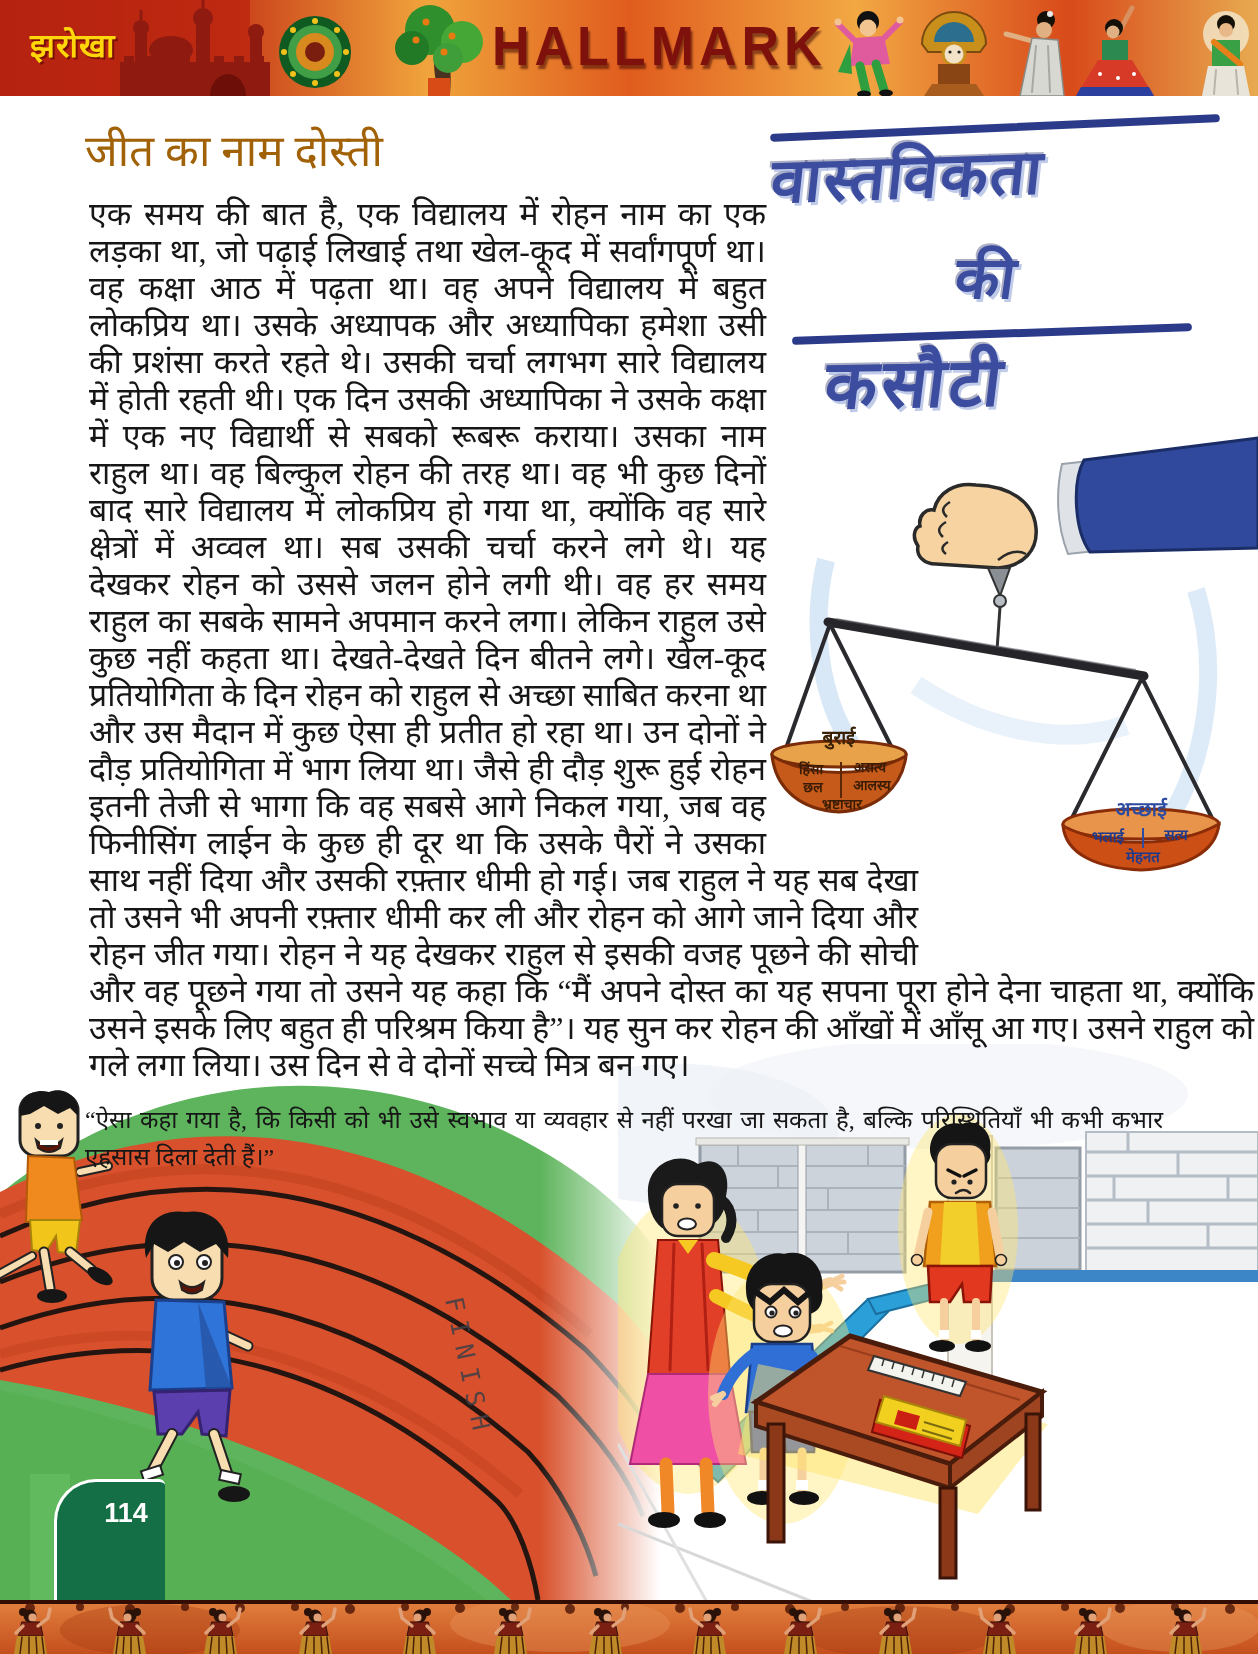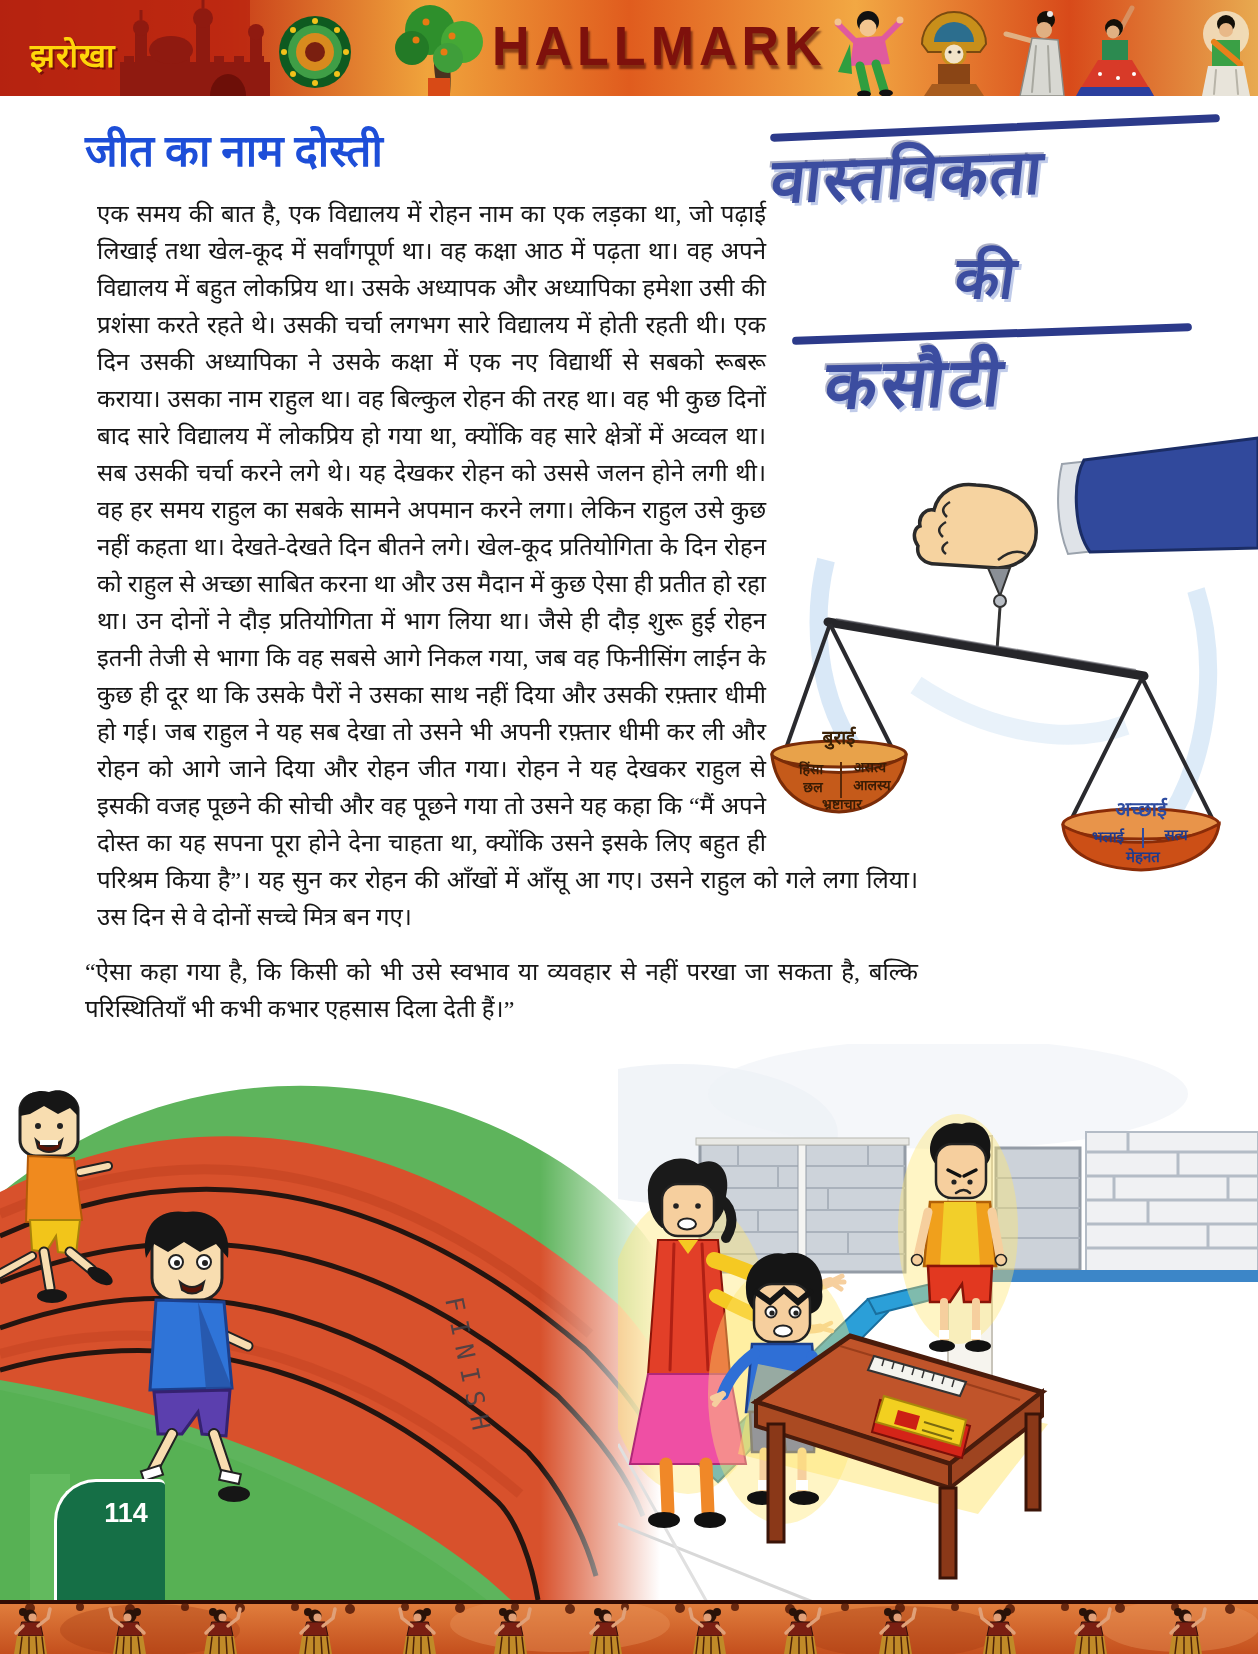"झरोखा" .jharokha { top: 32px -> 22px }
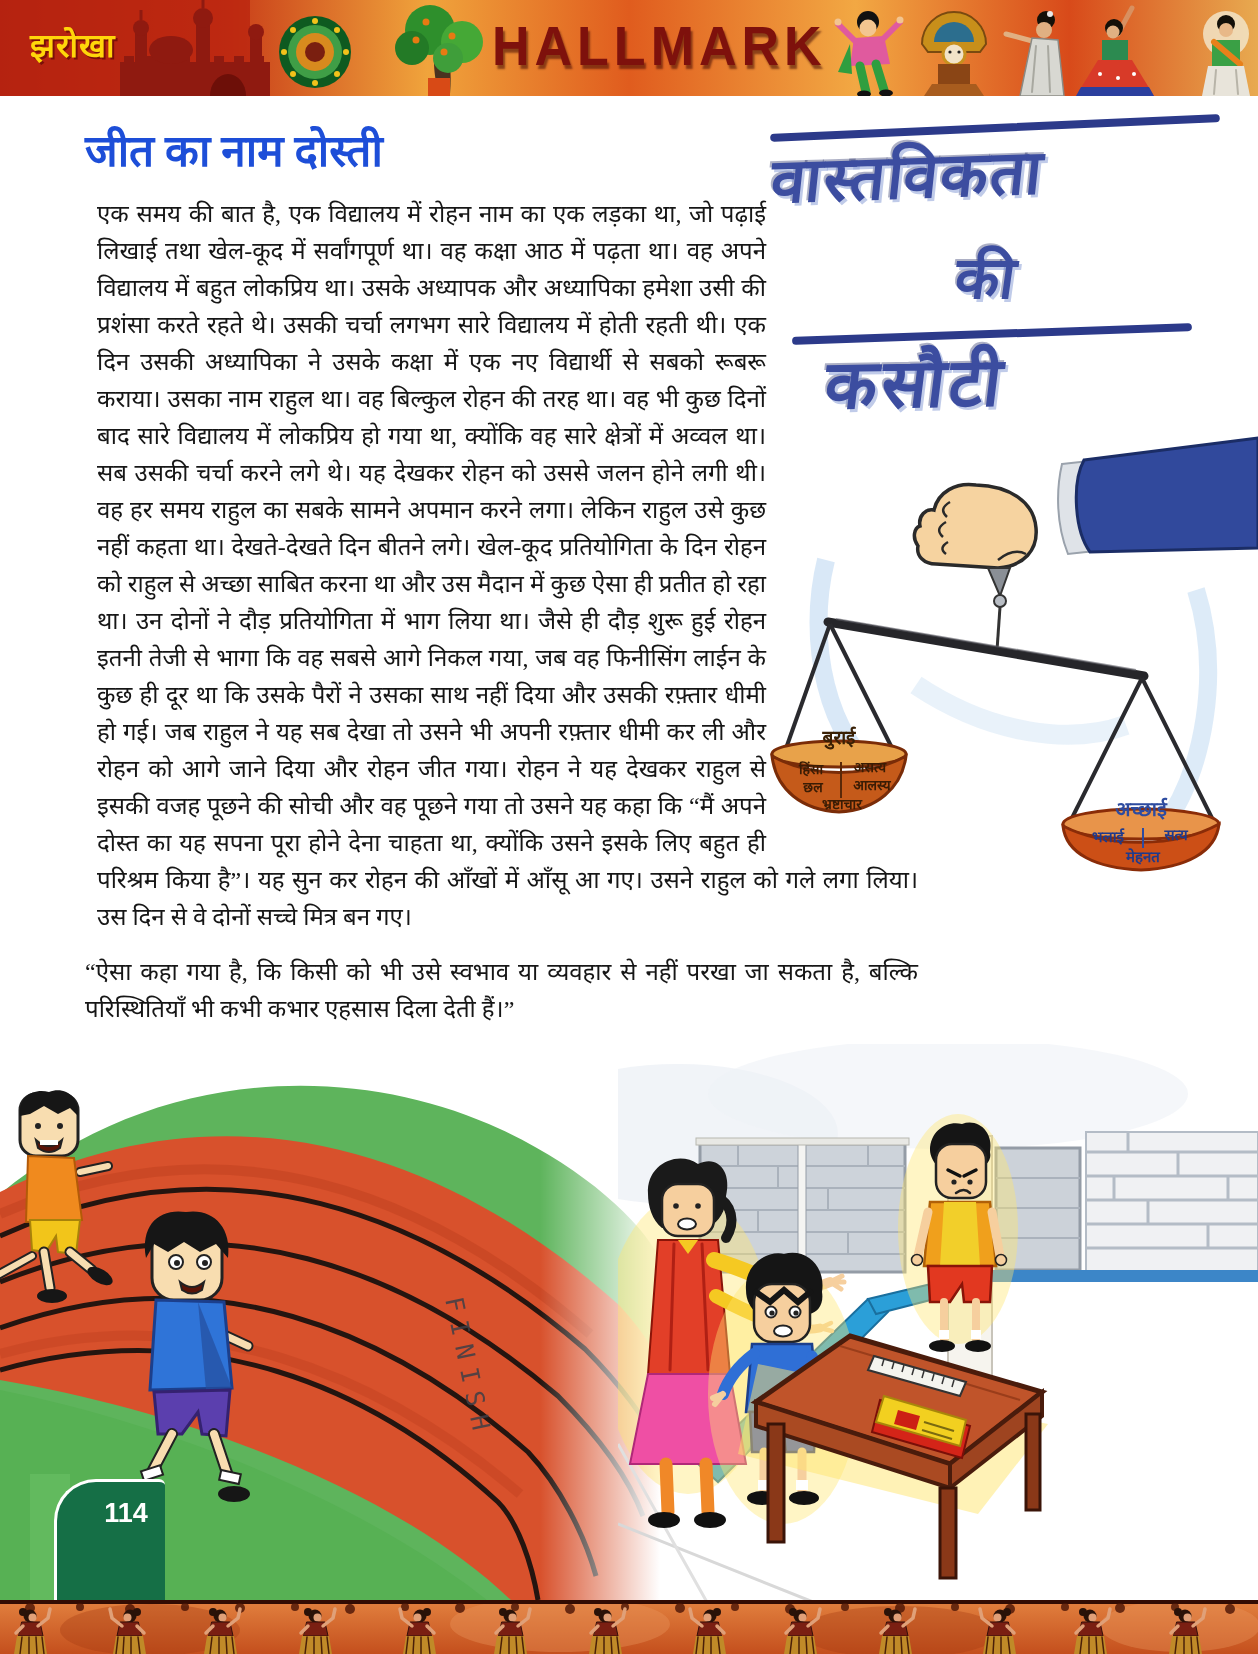"जीत का नाम दोस्ती" h1.title { color: #1d4ed8 -> #a16207; font-weight: 700 -> 400 }
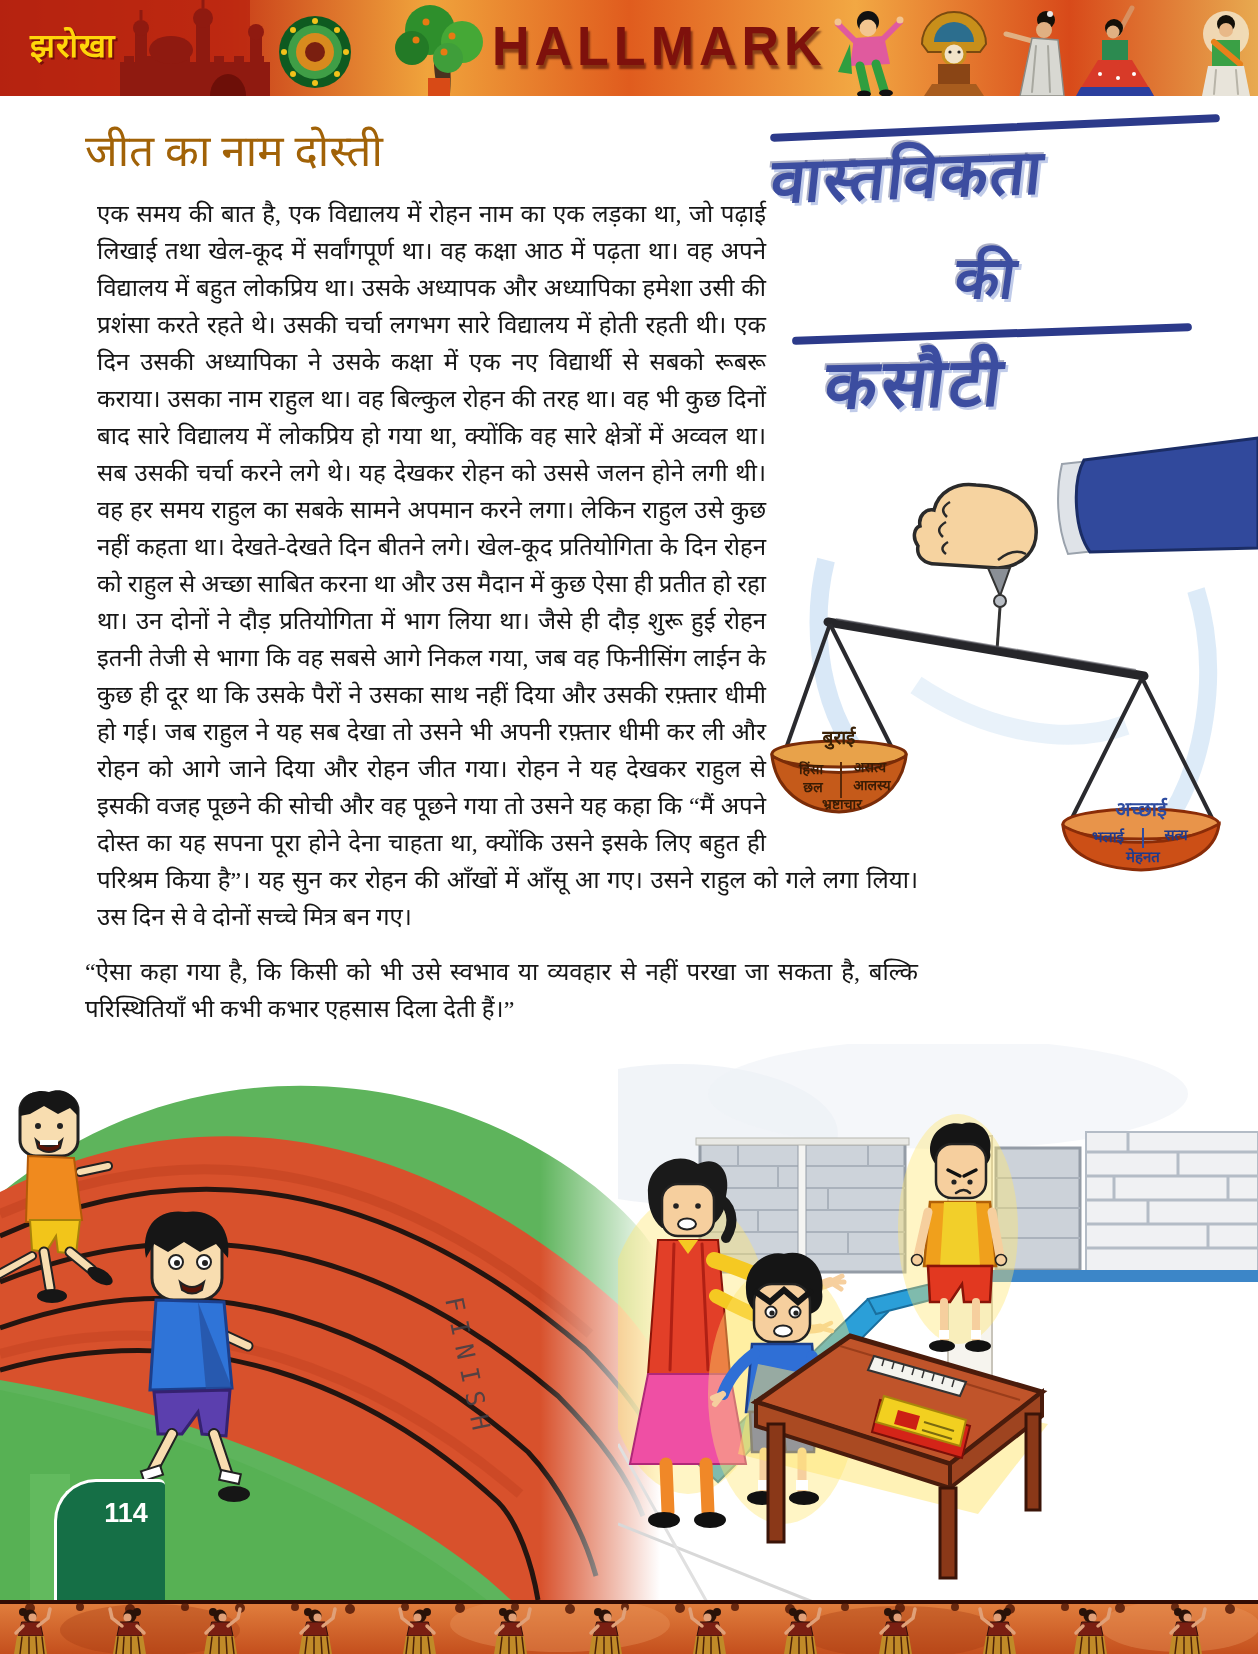"एक समय की बात है," p.body { font-size: 24px -> 32px; margin: 12px -> 4px }
